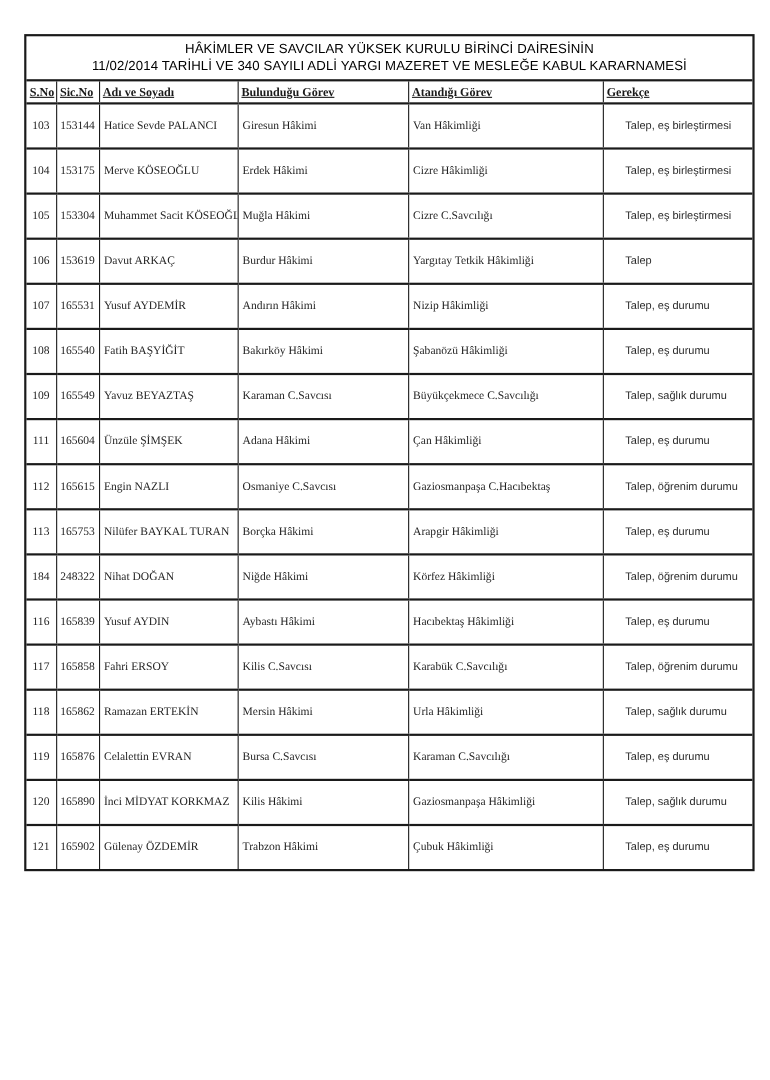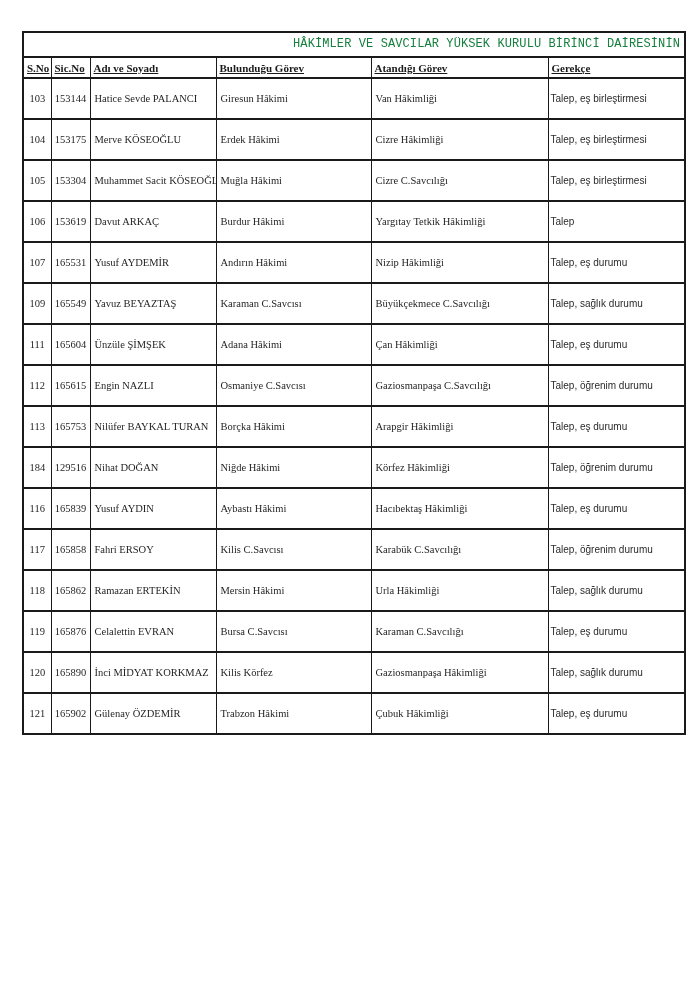"HÂKİMLER VE SAVCILAR YÜKSEK KURULU" .title-box { color: #15803d -> #000000; font-family: Liberation Mono, monospace -> Liberation Sans, sans-serif; text-align: right -> center }
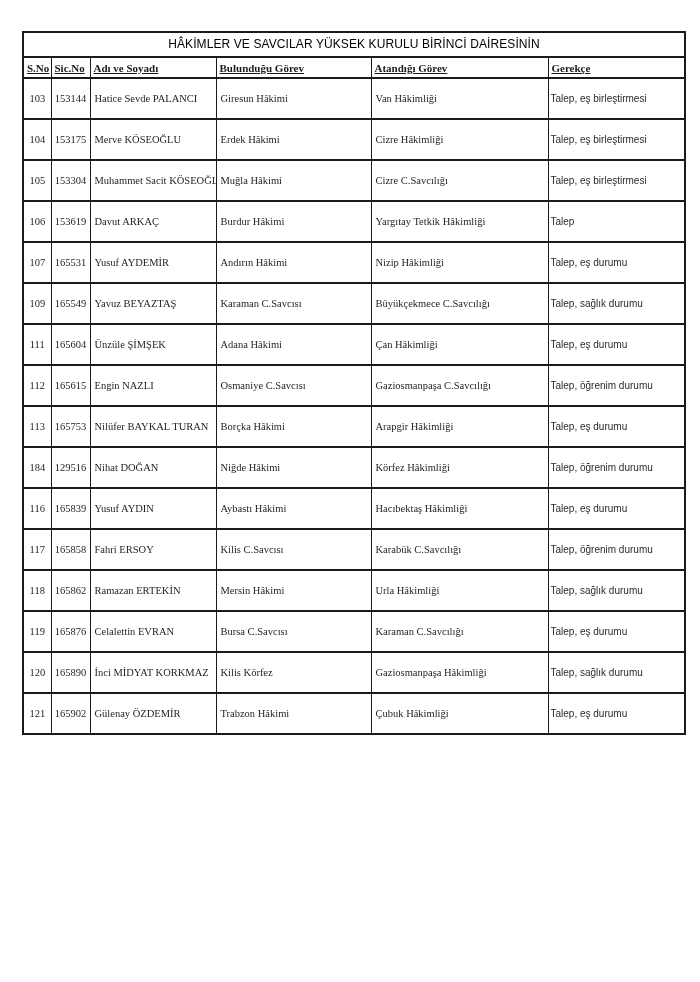"11/02/2014 TARİHLİ VE 340 SAYILI" div { html: none -> <div>11/02/2014 TARİHLİ VE 340 SAYILI ADLİ YARGI MAZERET VE MESLEĞE KABUL KARARNAMESİ</div> }
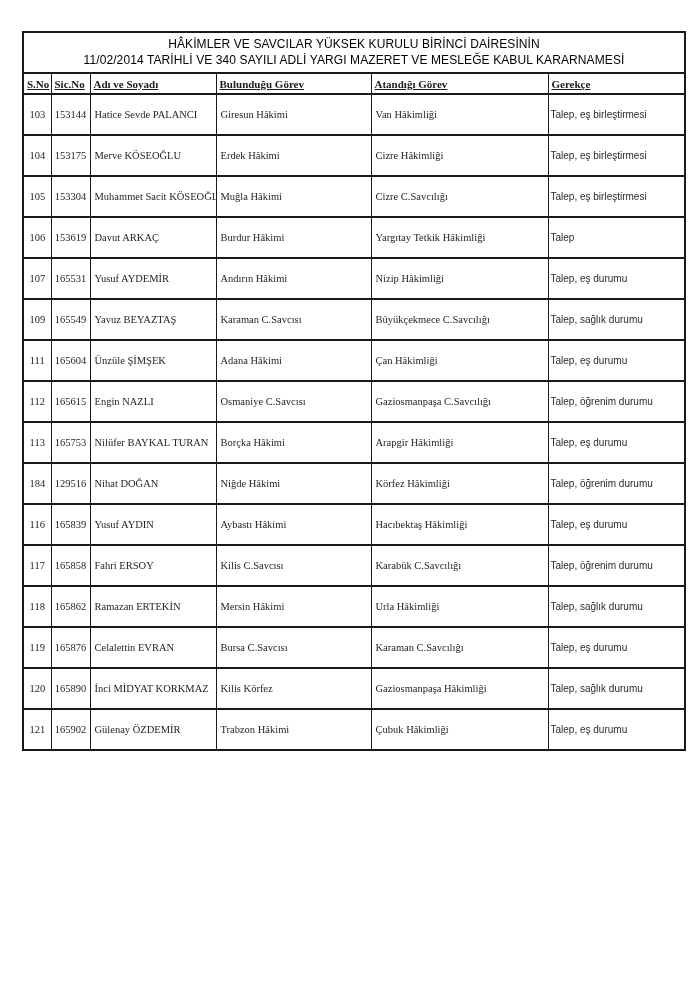"Talep, eş birleştirmesi" table.decree tbody td.c-reason { padding-left: 2px -> 20px }
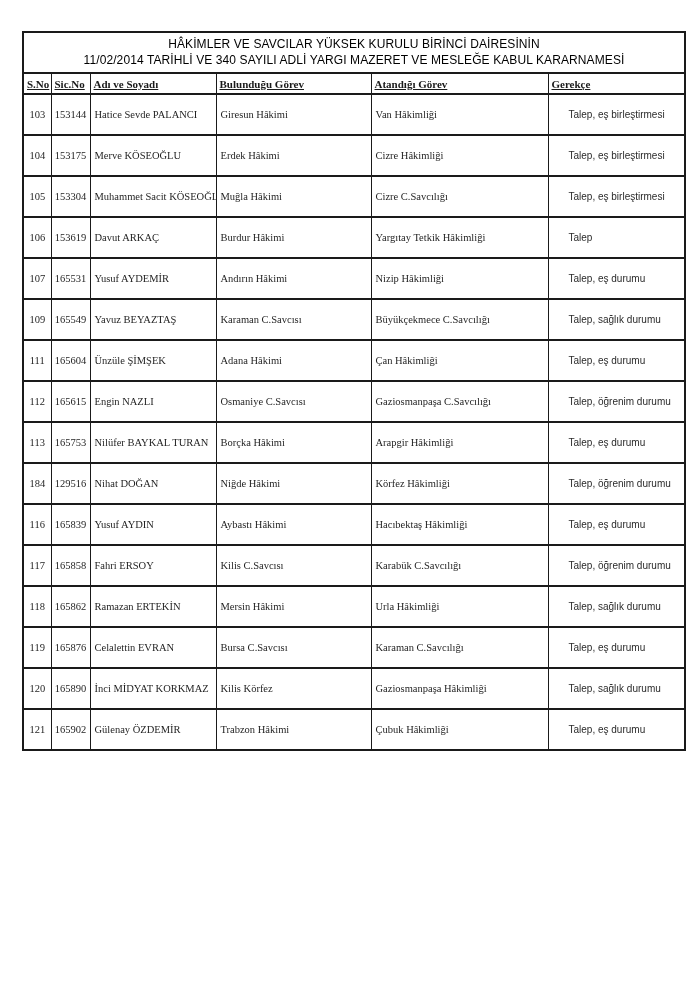"108" tr { html: none -> <tr> <td>108</td> <td>165540</td> <td>Fatih BAŞYİĞİT</td> <td>Bakırköy Hâkimi</td> <td>Şabanözü Hâkimliği</td> <td>Talep, eş durumu</td> </tr> }
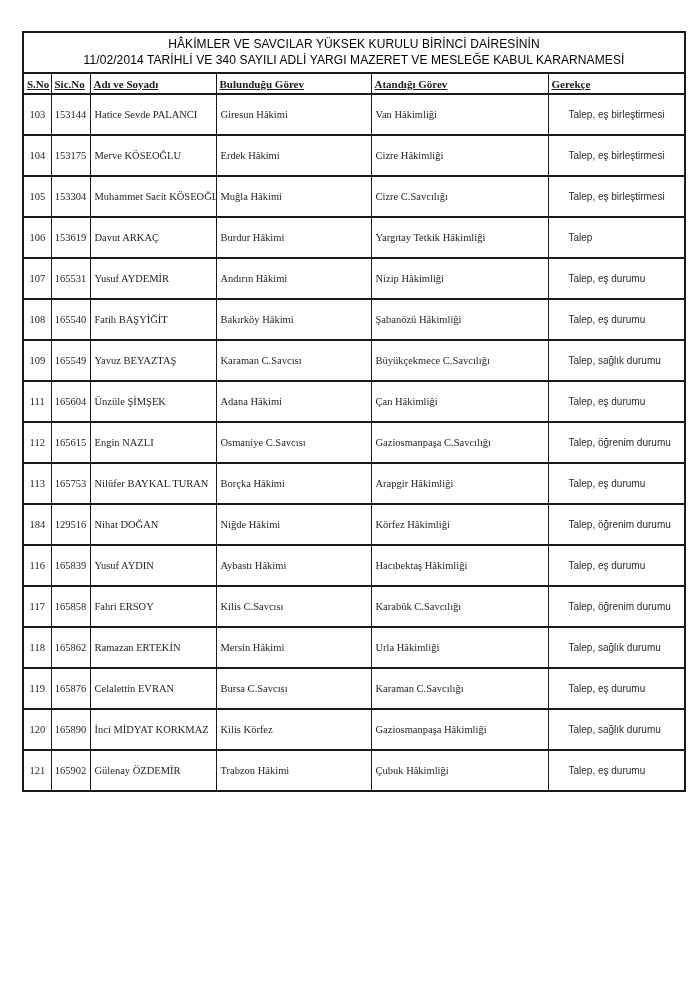"Gaziosmanpaşa C.Savcılığı" td.c-asg { text: C.Savcılığı -> C.Hacıbektaş }
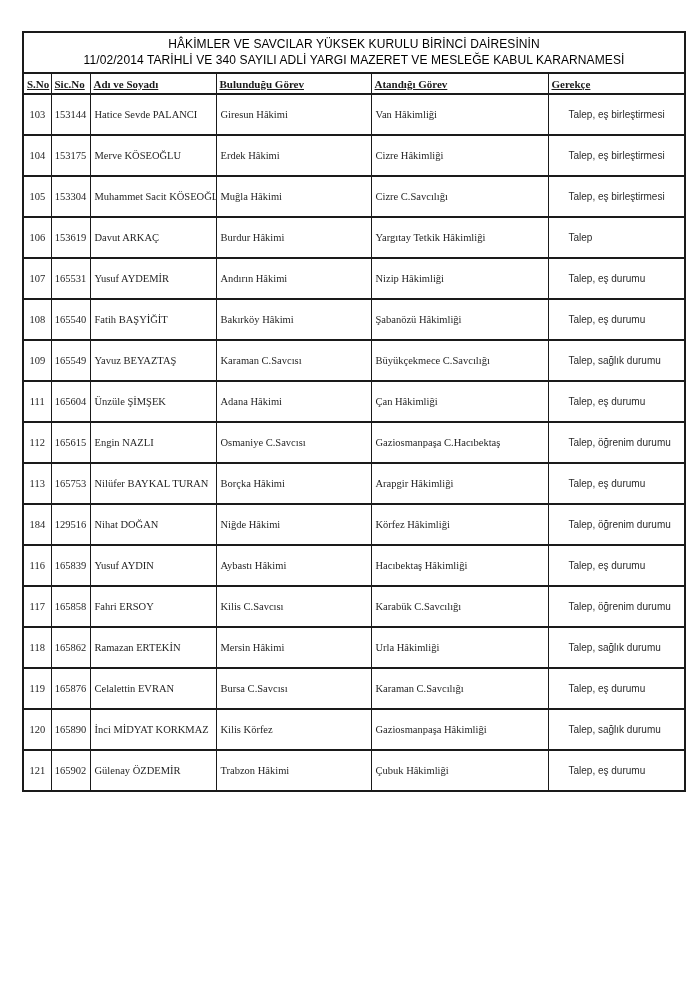"129516" td.c-sicno { text: 129516 -> 248322 }
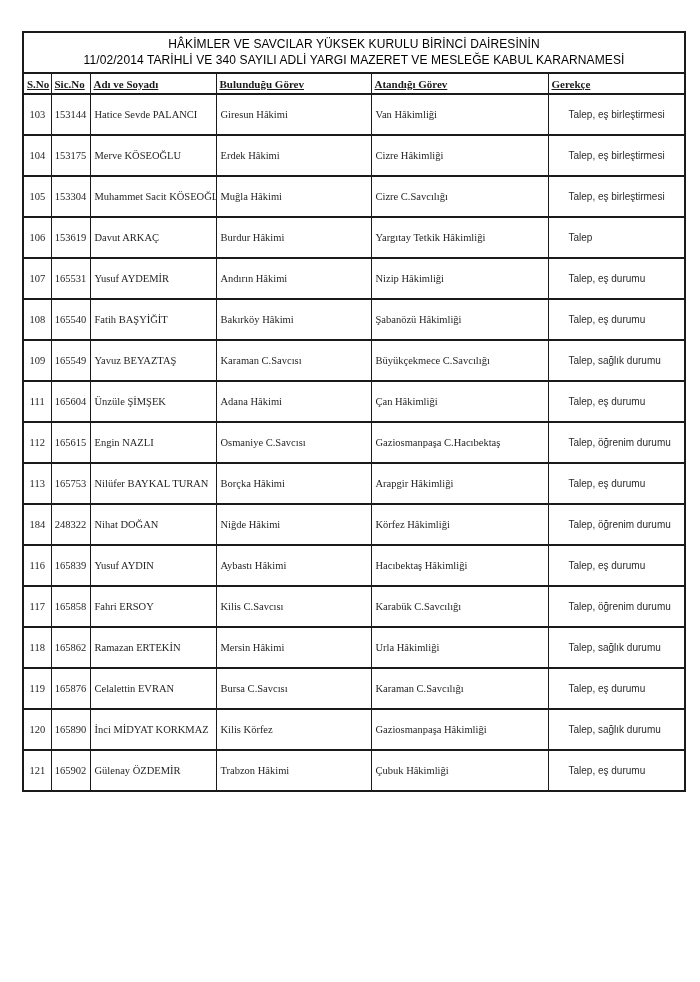"Kilis Körfez" td.c-cur { text: Körfez -> Hâkimi }
